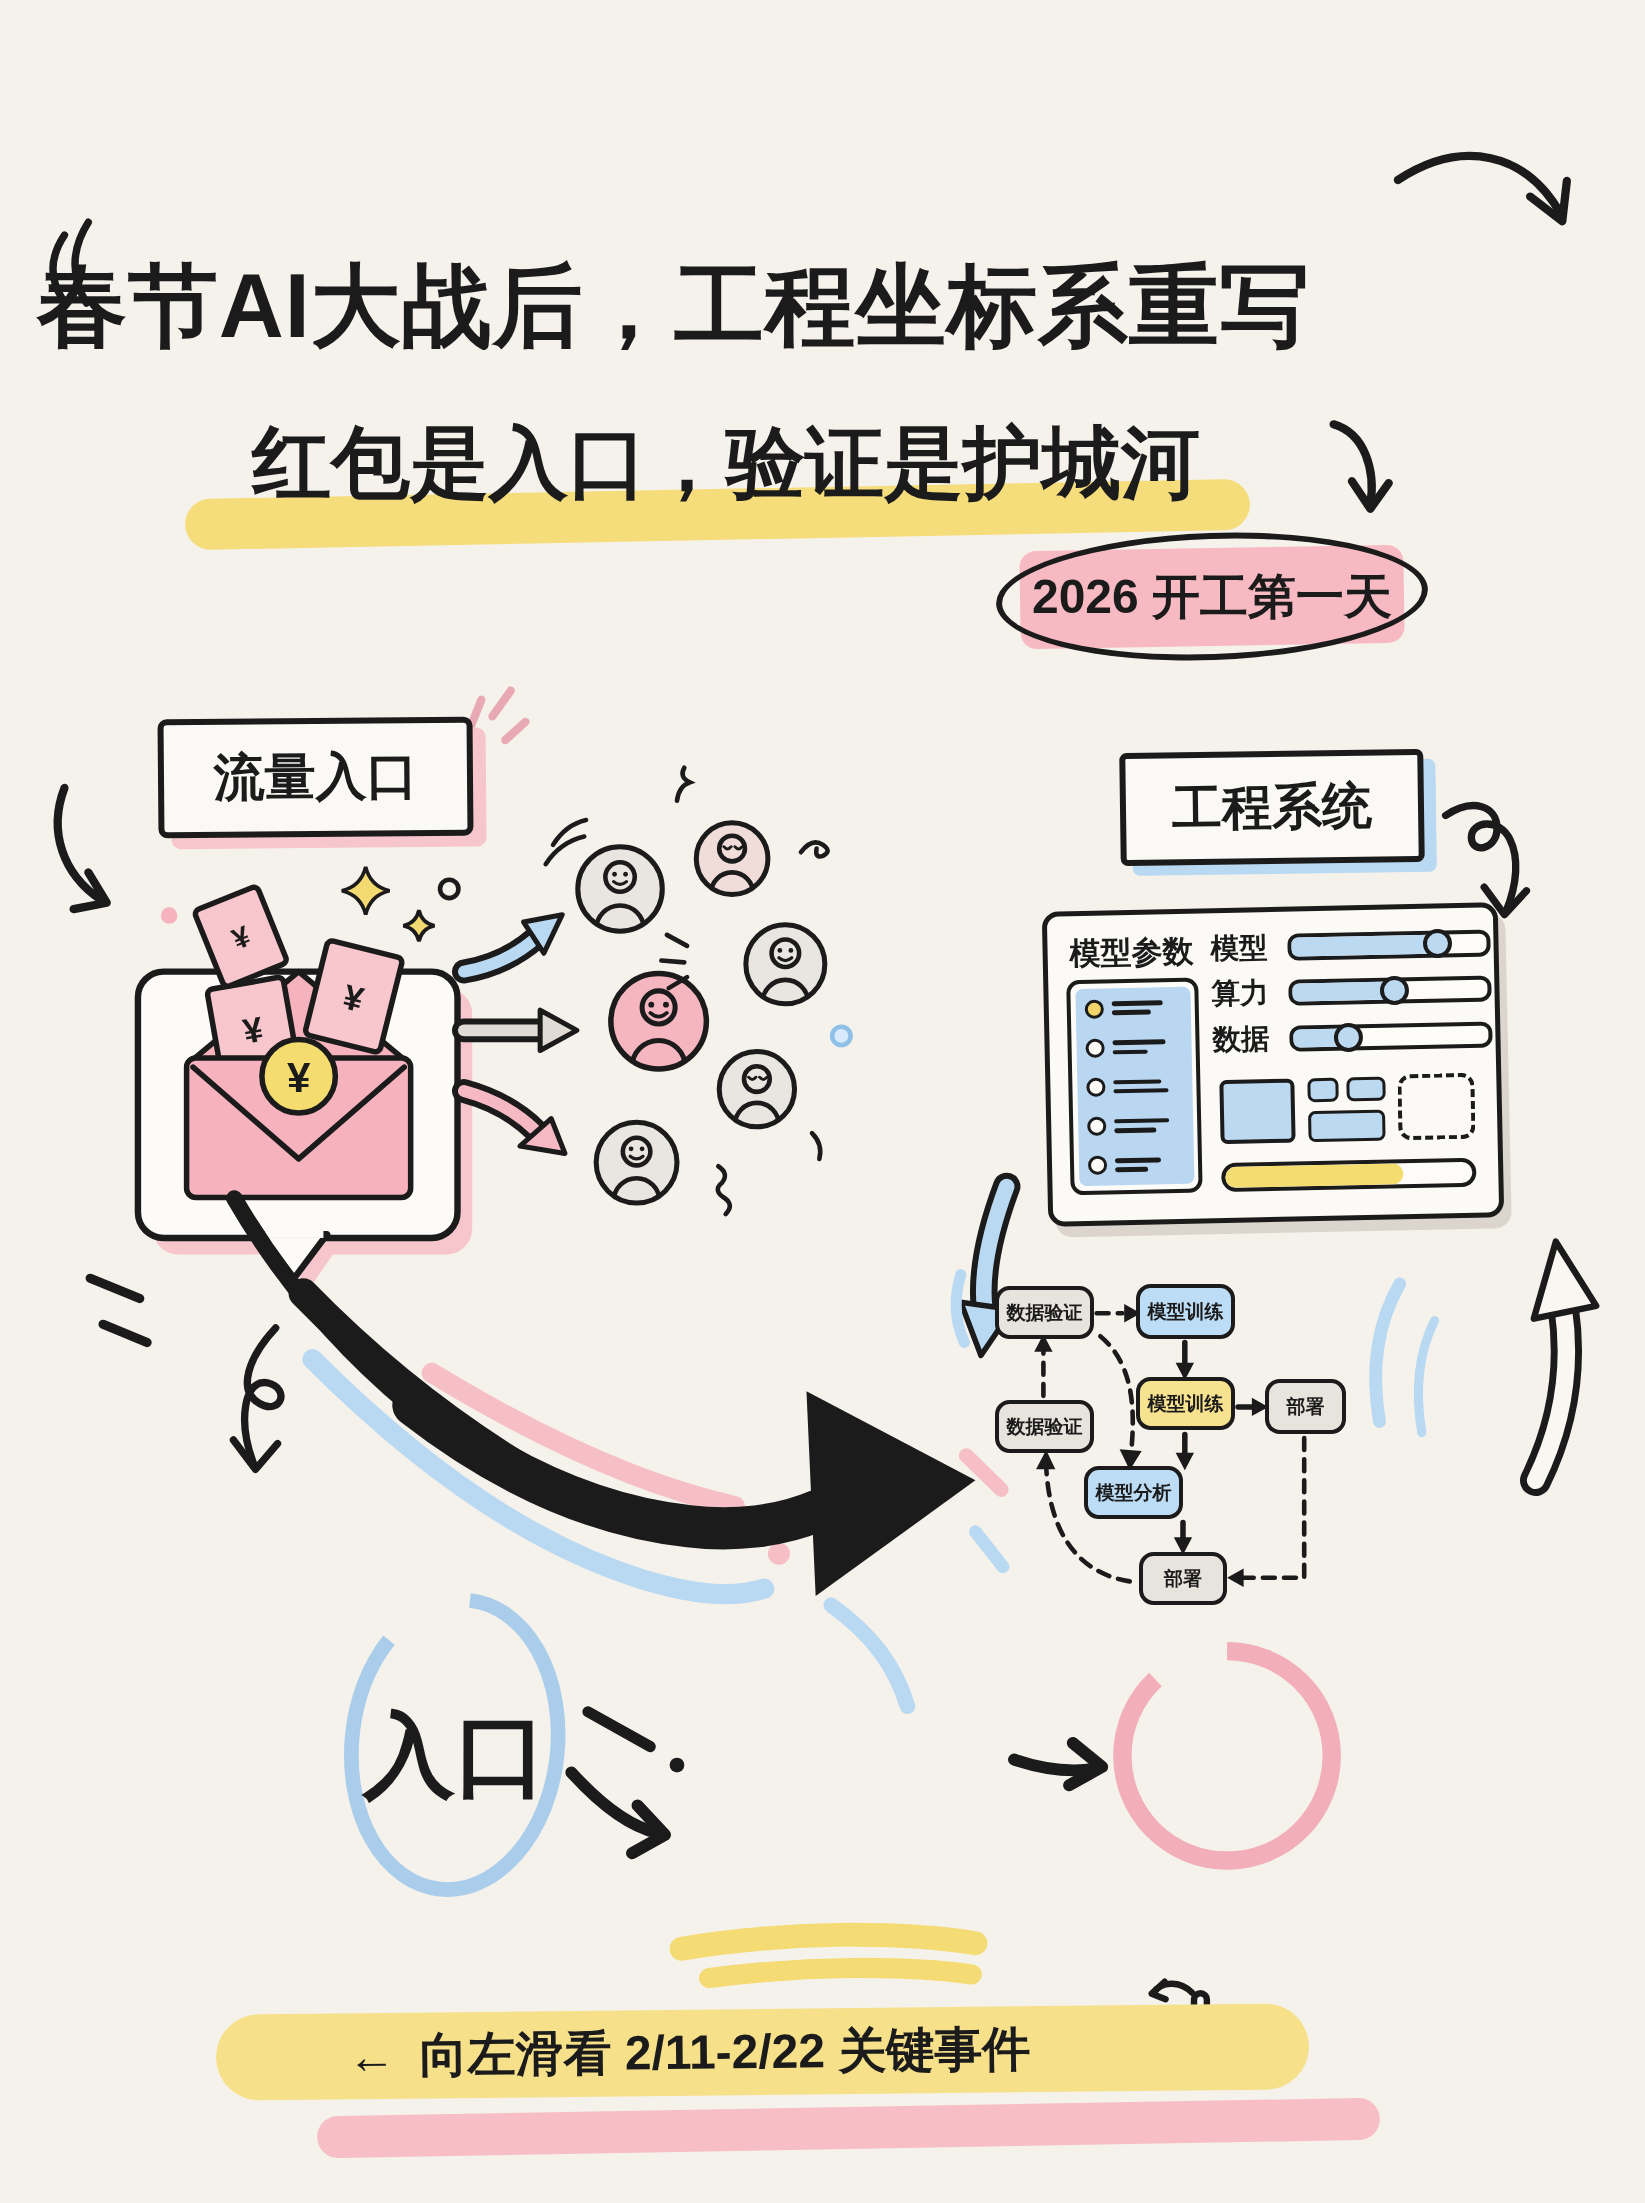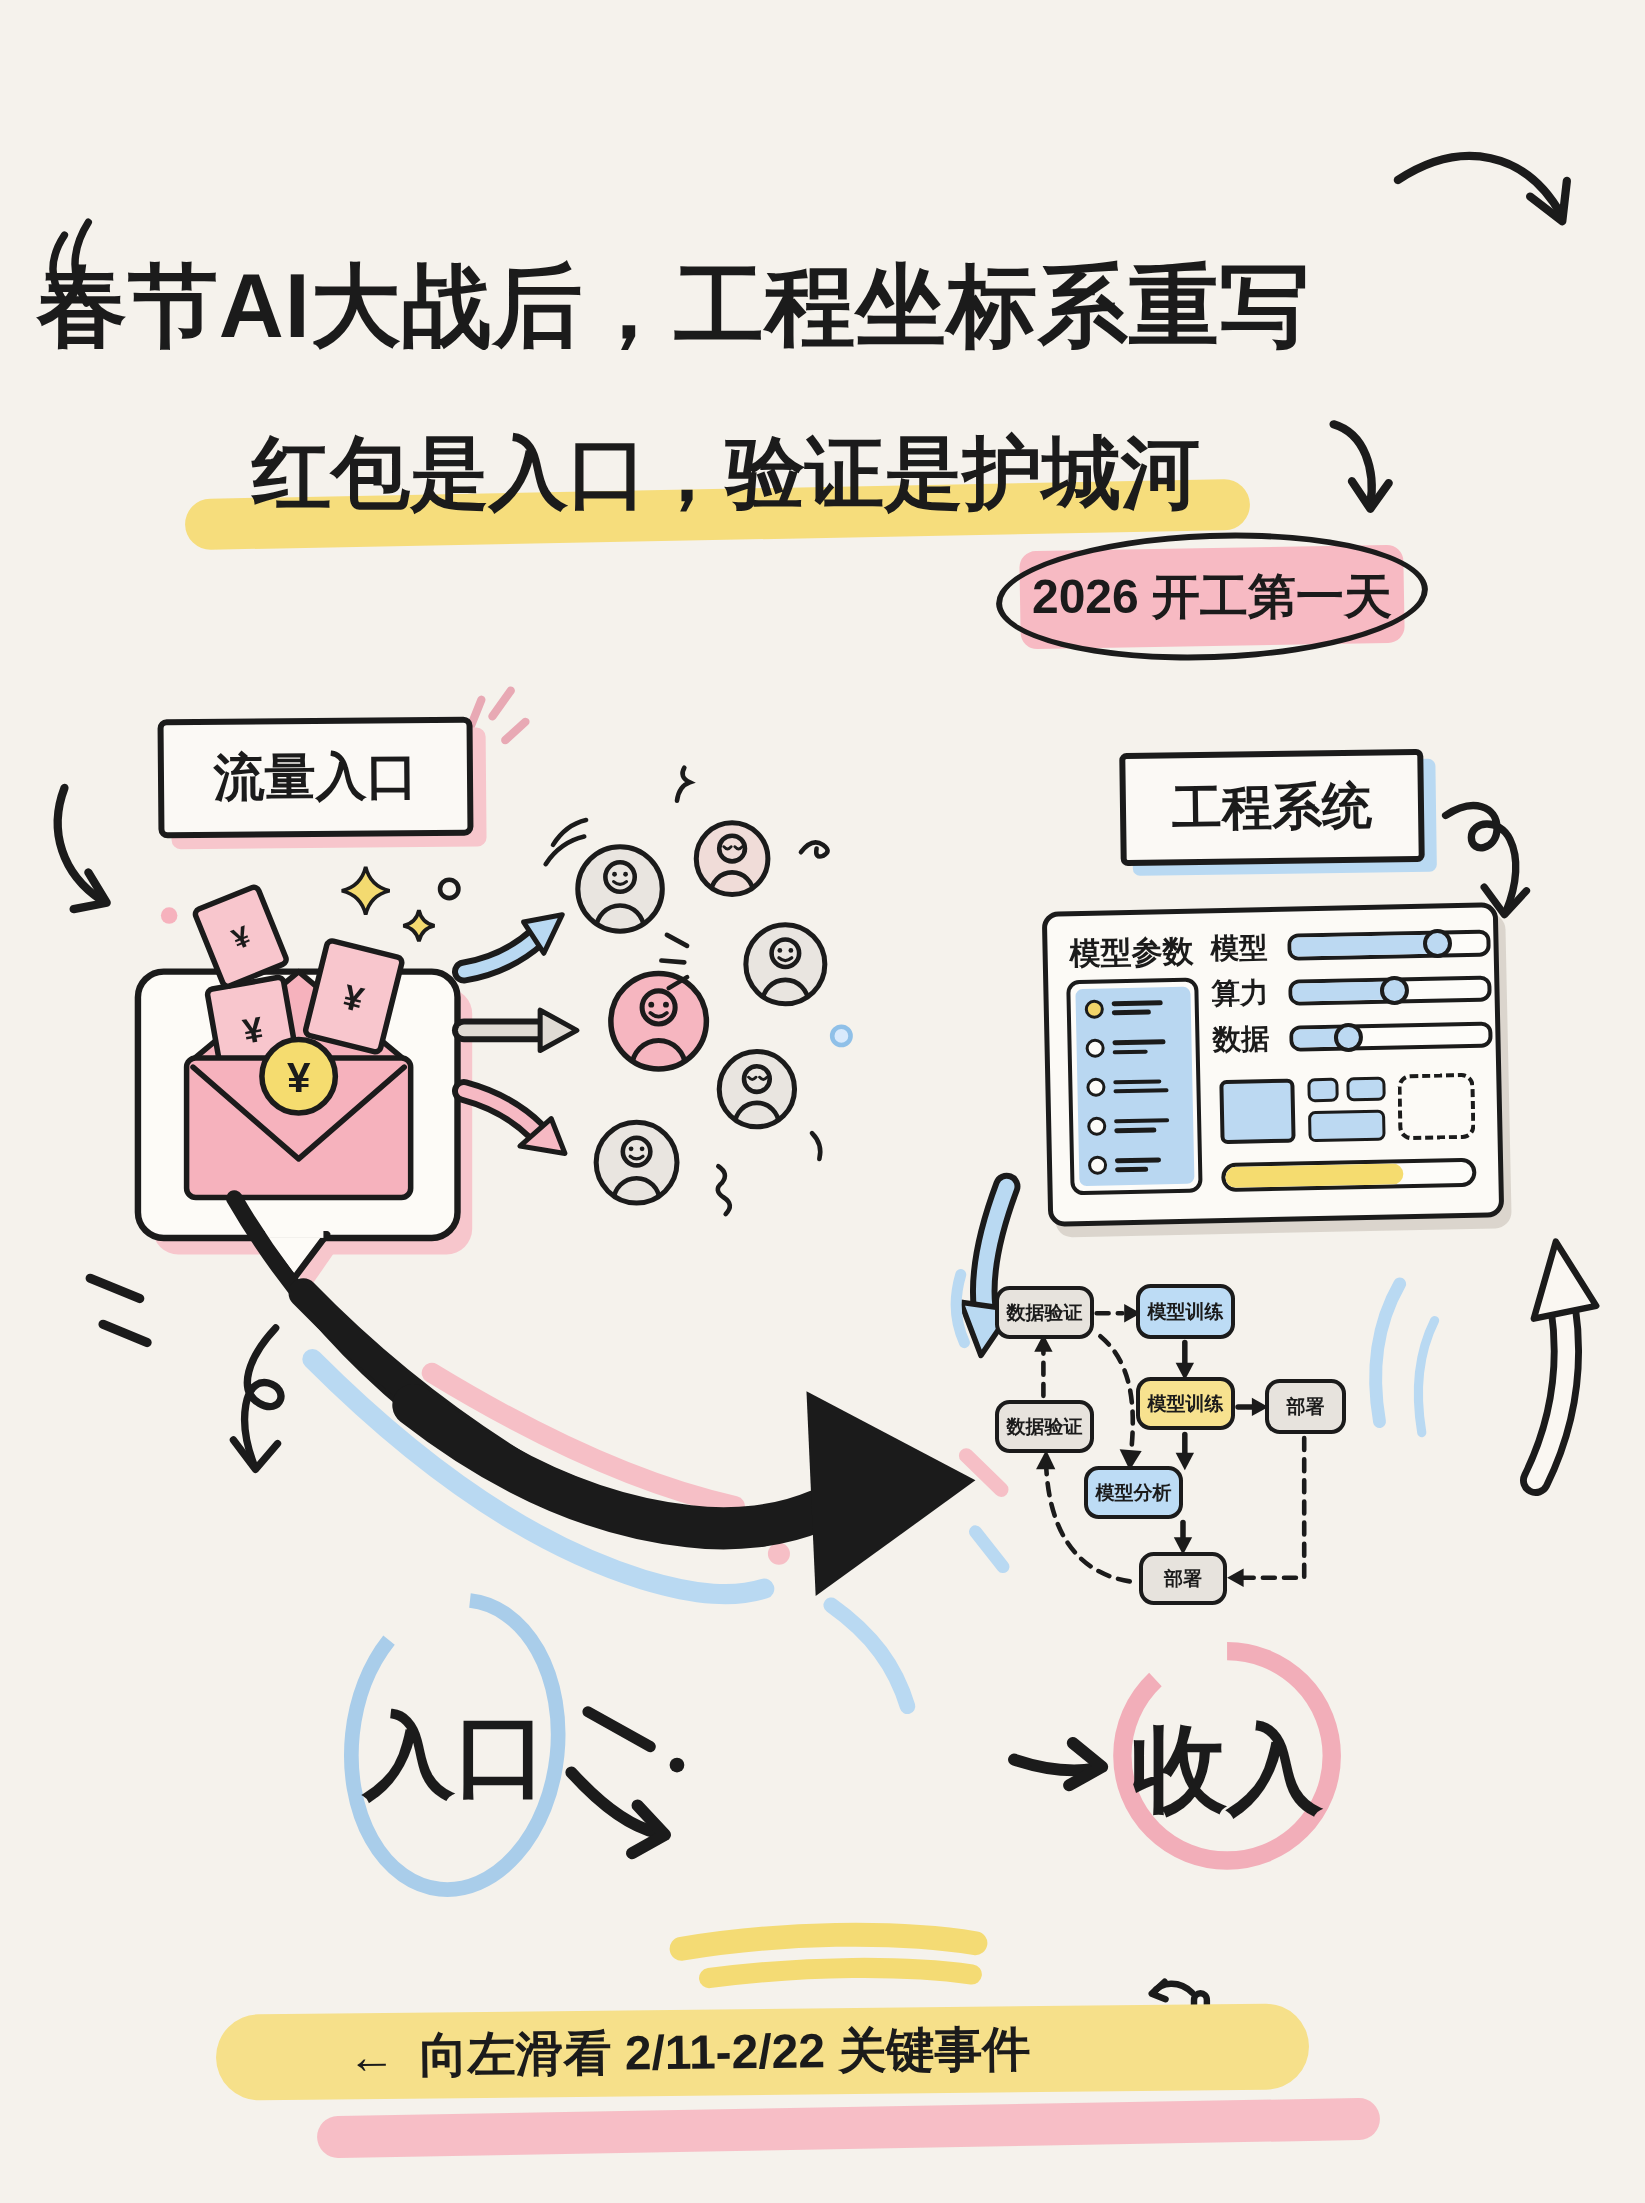"红包是入口，验证是护城河" .page-subtitle { top: 421px -> 411px }
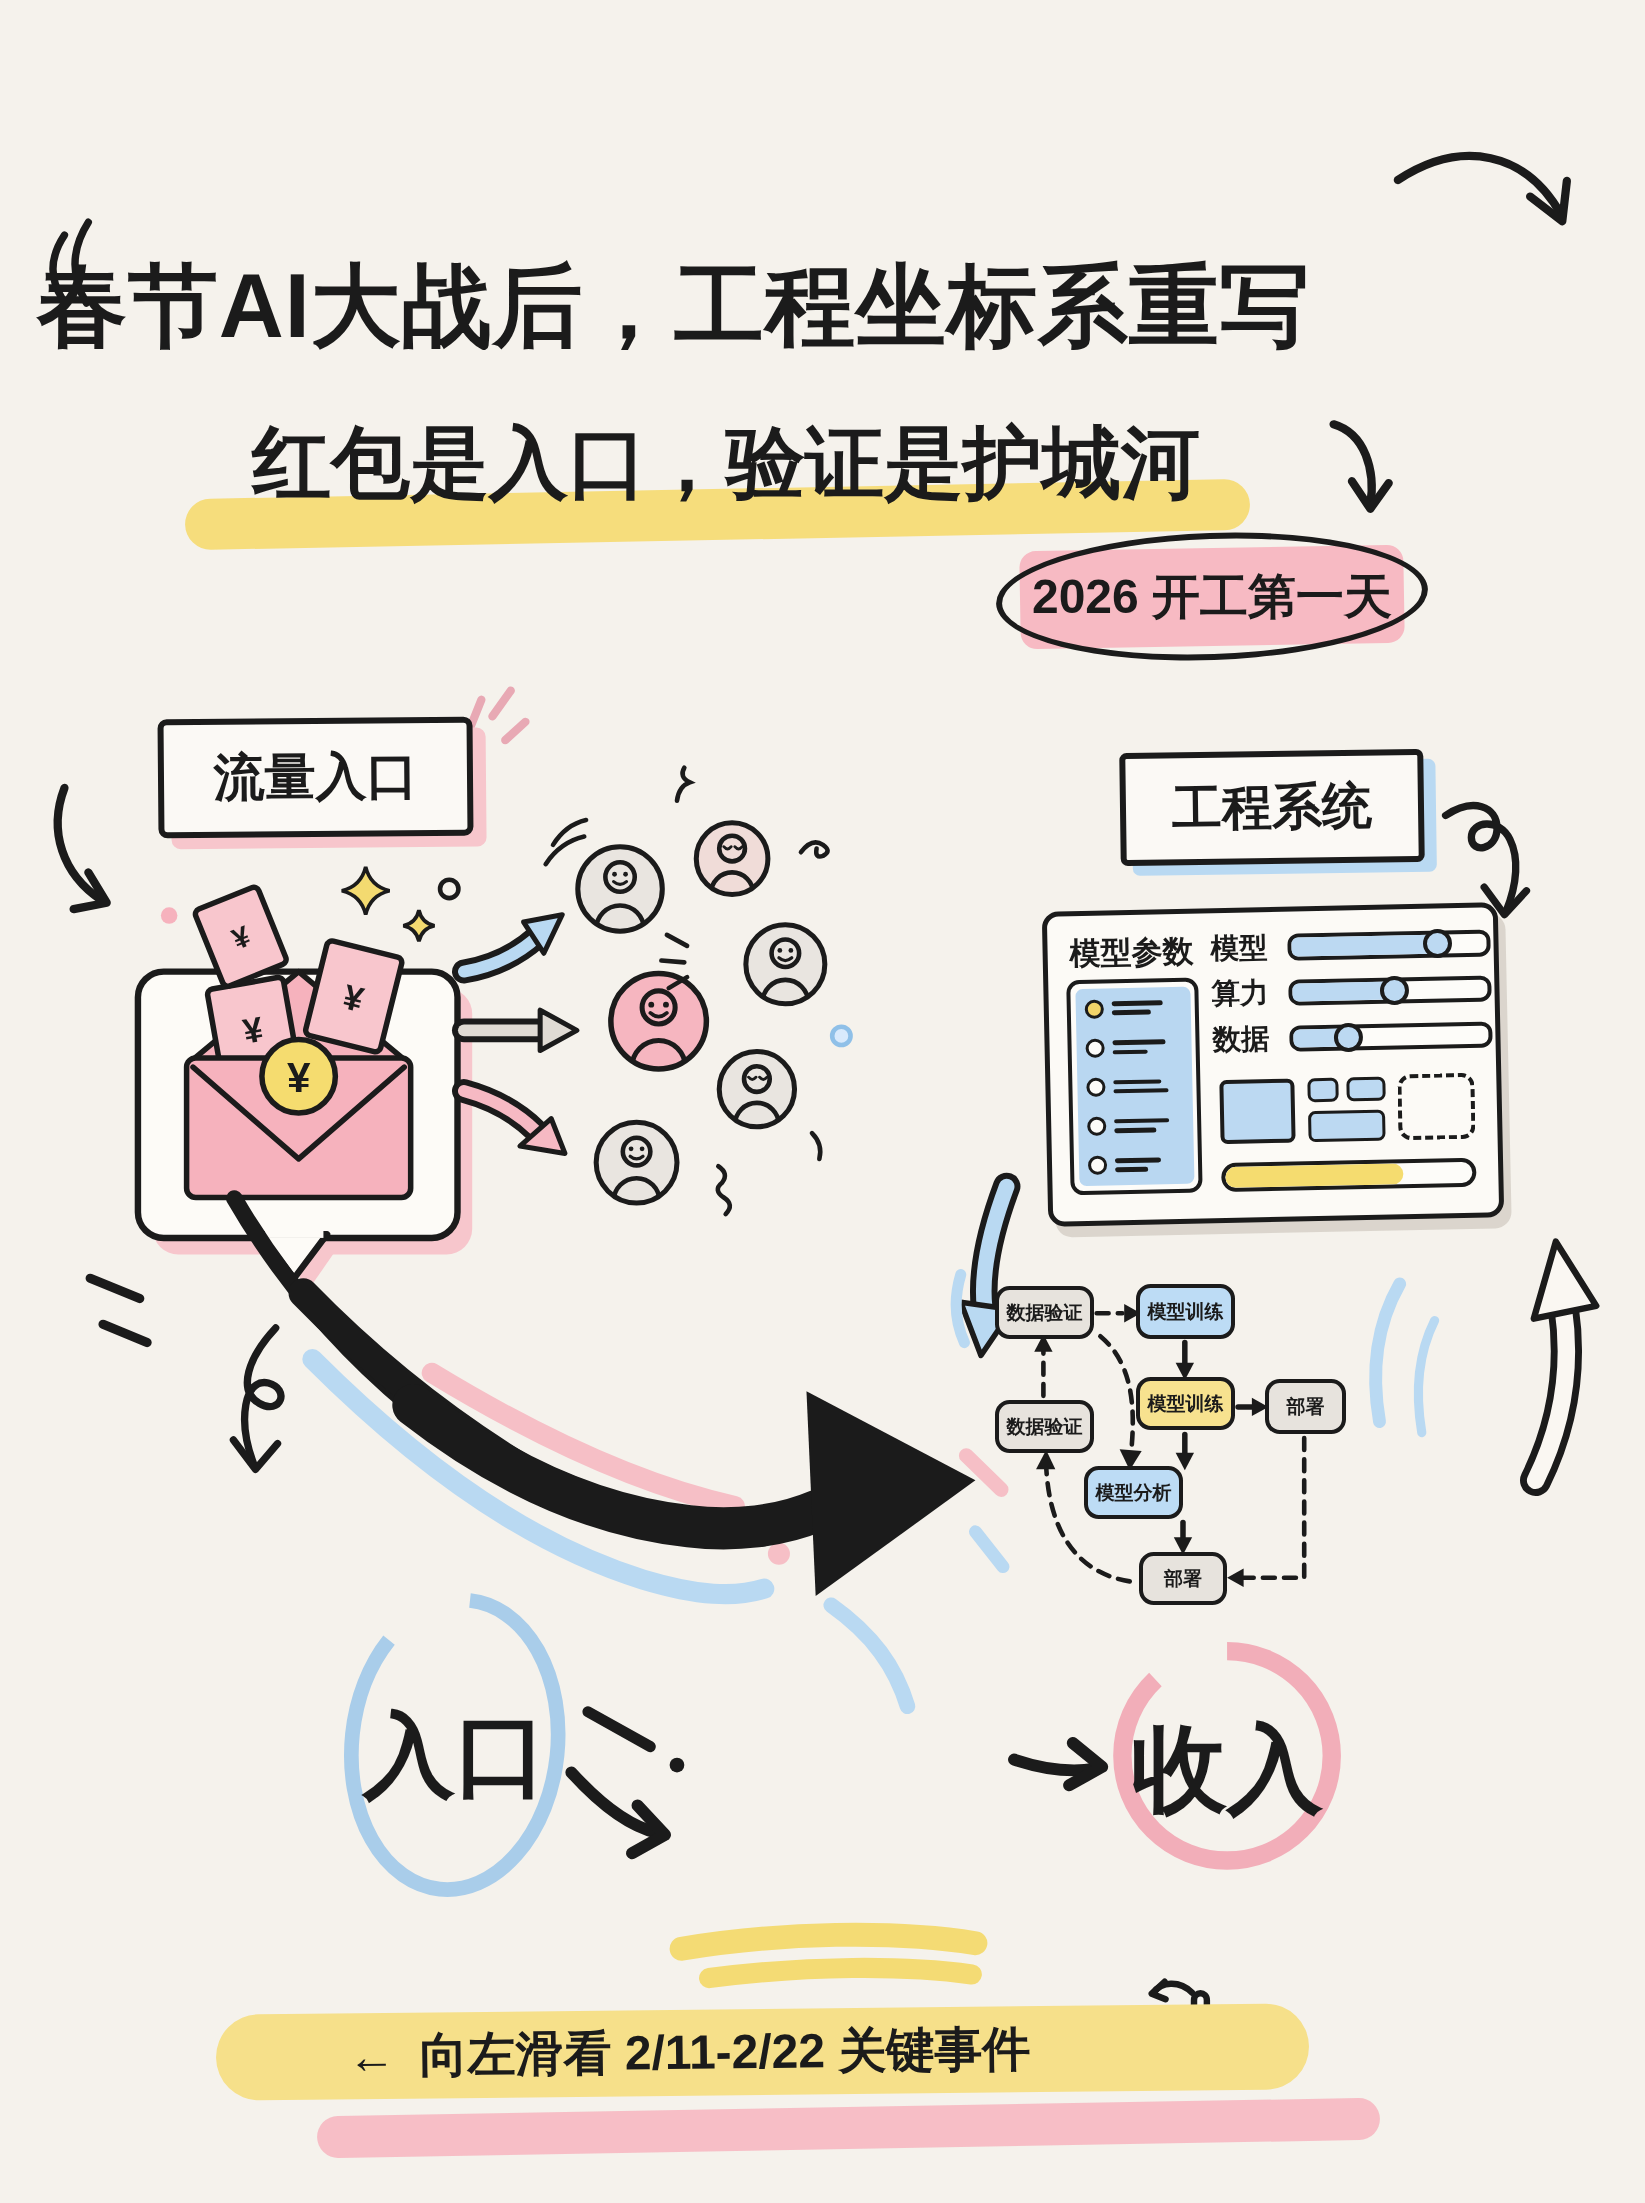"收入" div.word { html: <div>收入</div> -> none }
